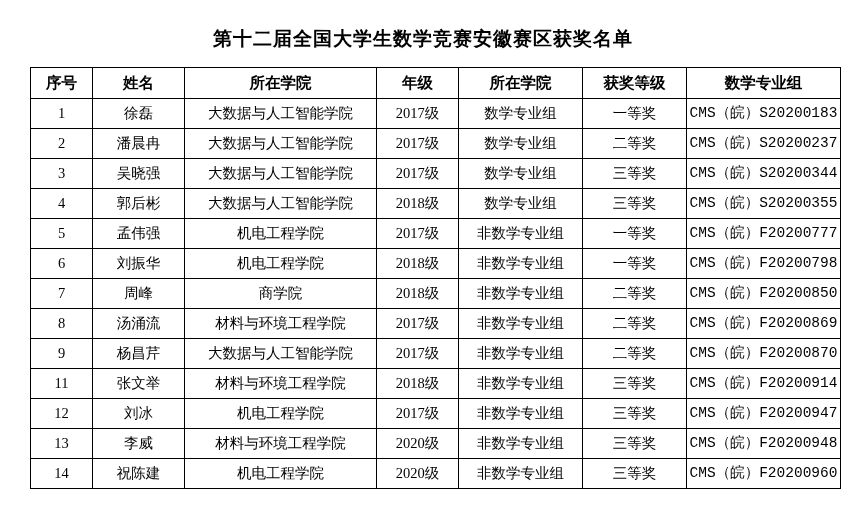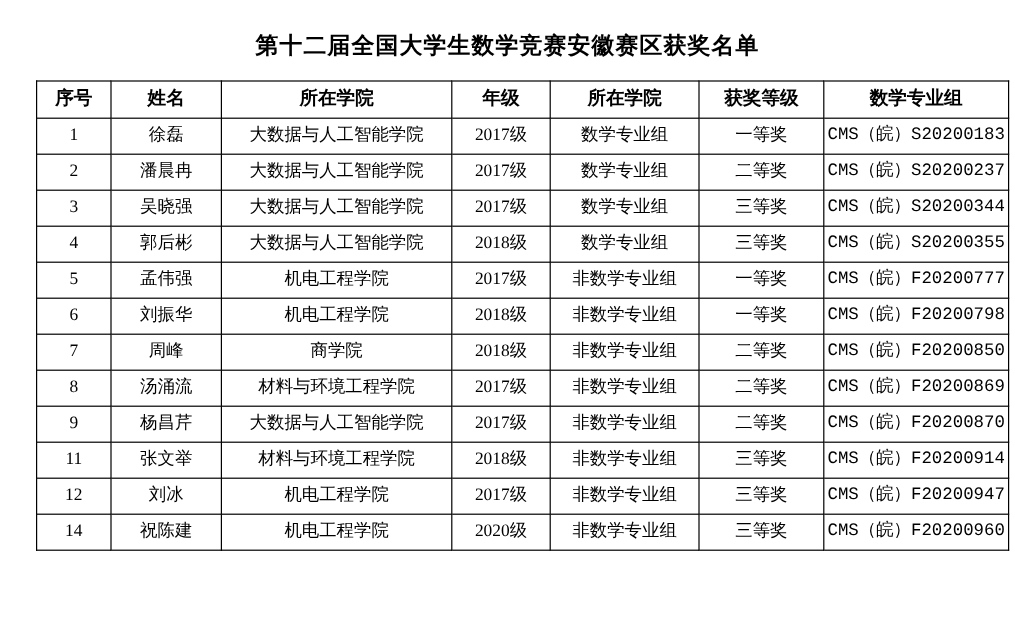"13" tr { html: none -> <tr> <td>13</td> <td>李威</td> <td>材料与环境工程学院</td> <td>2020级</td> <td>非数学专业组</td> <td>三等奖</td> <td>CMS（皖）F20200948</td> </tr> }
